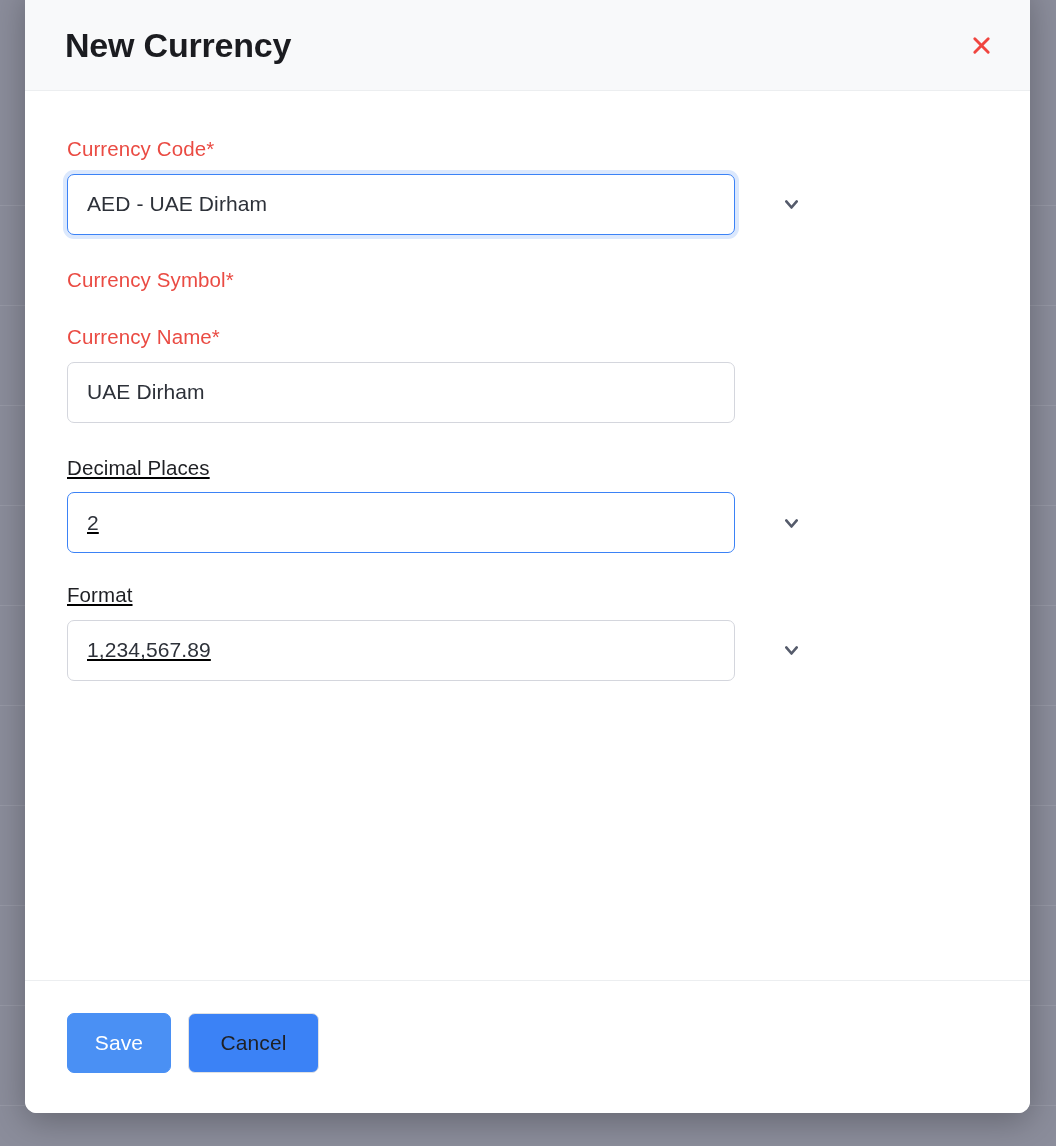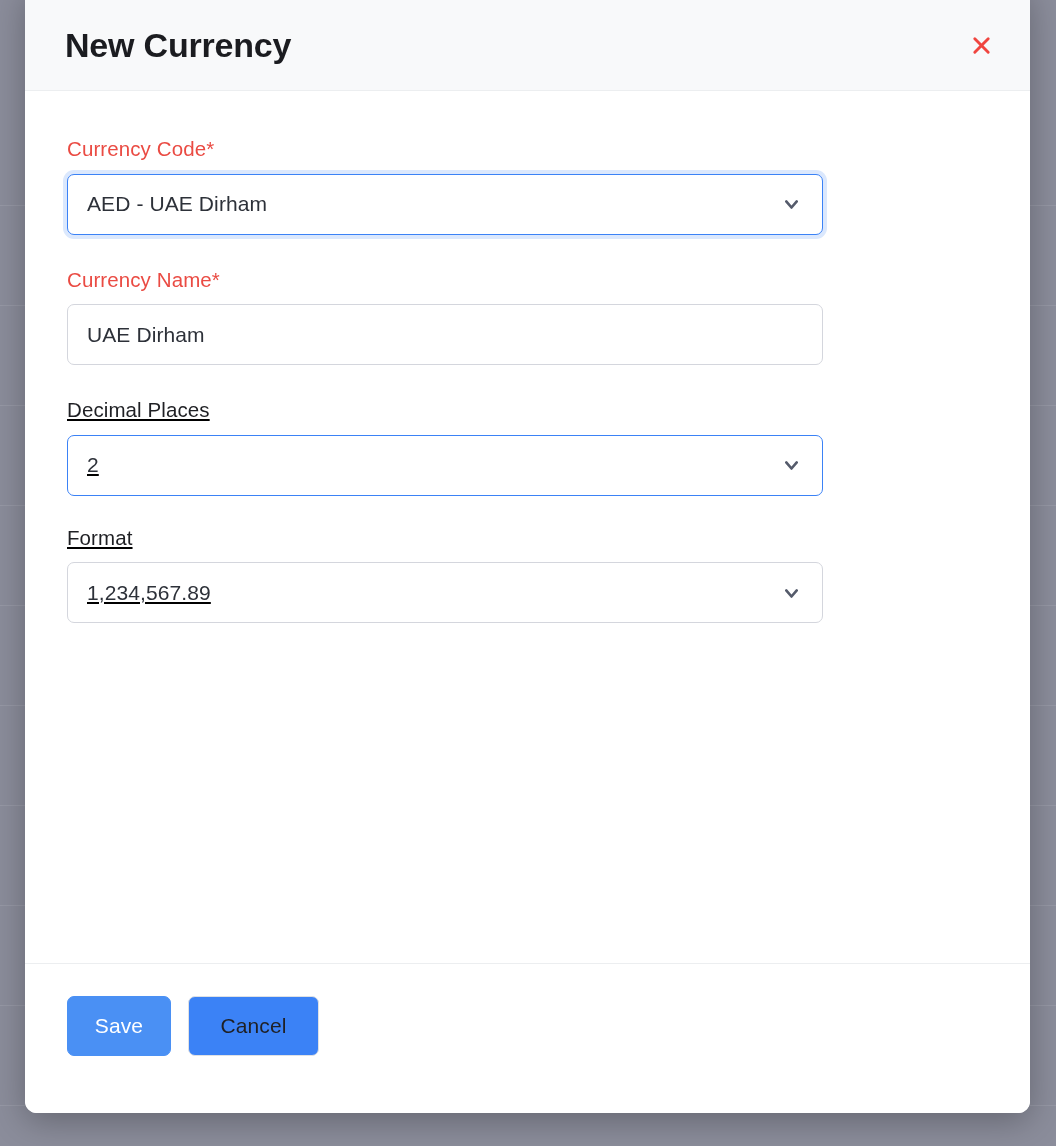"AED - UAE Dirham" .control { width: 756px -> 668px }
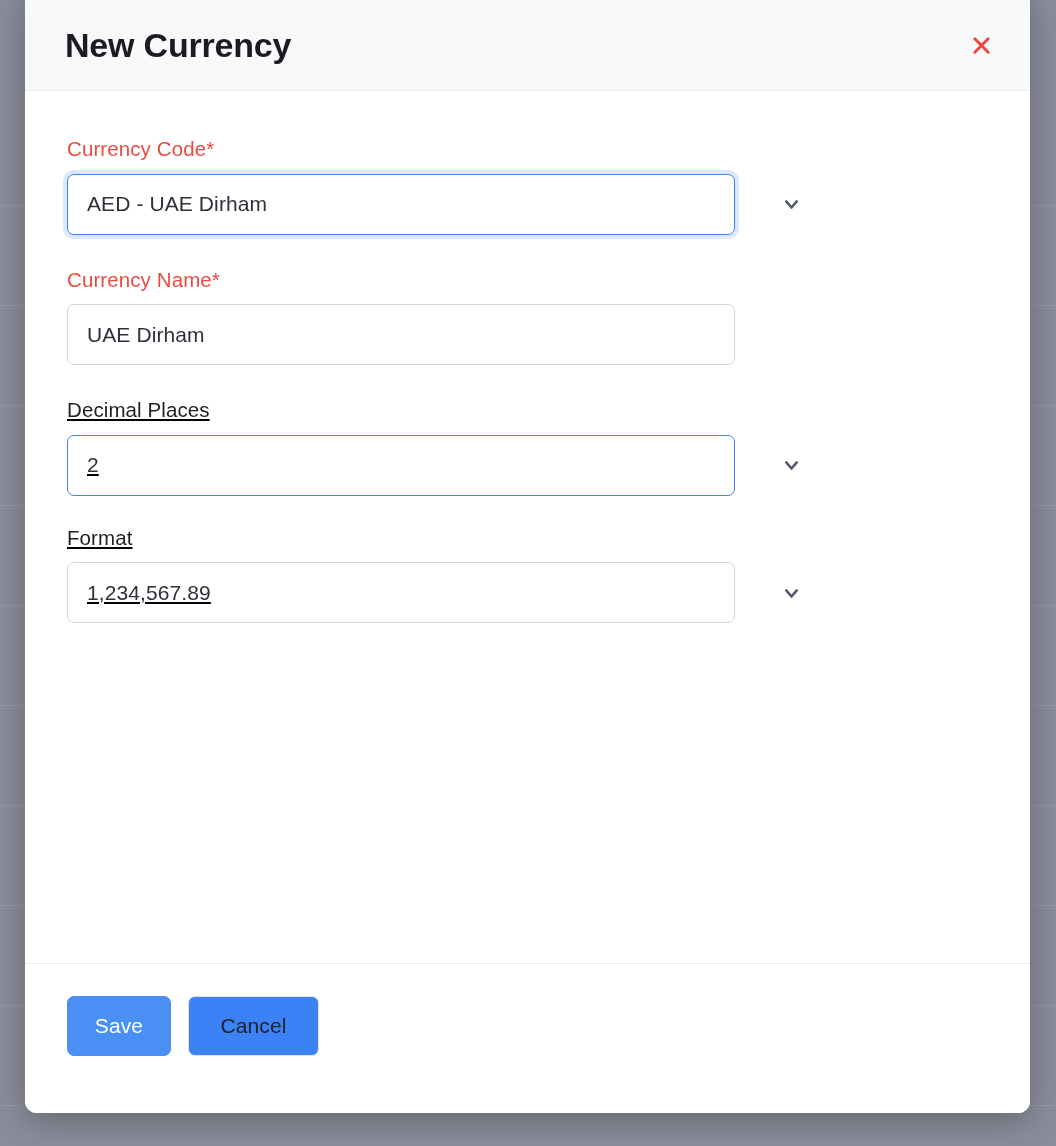"Currency Symbol*" label.field-label { html: none -> <label>Currency Symbol*</label> }
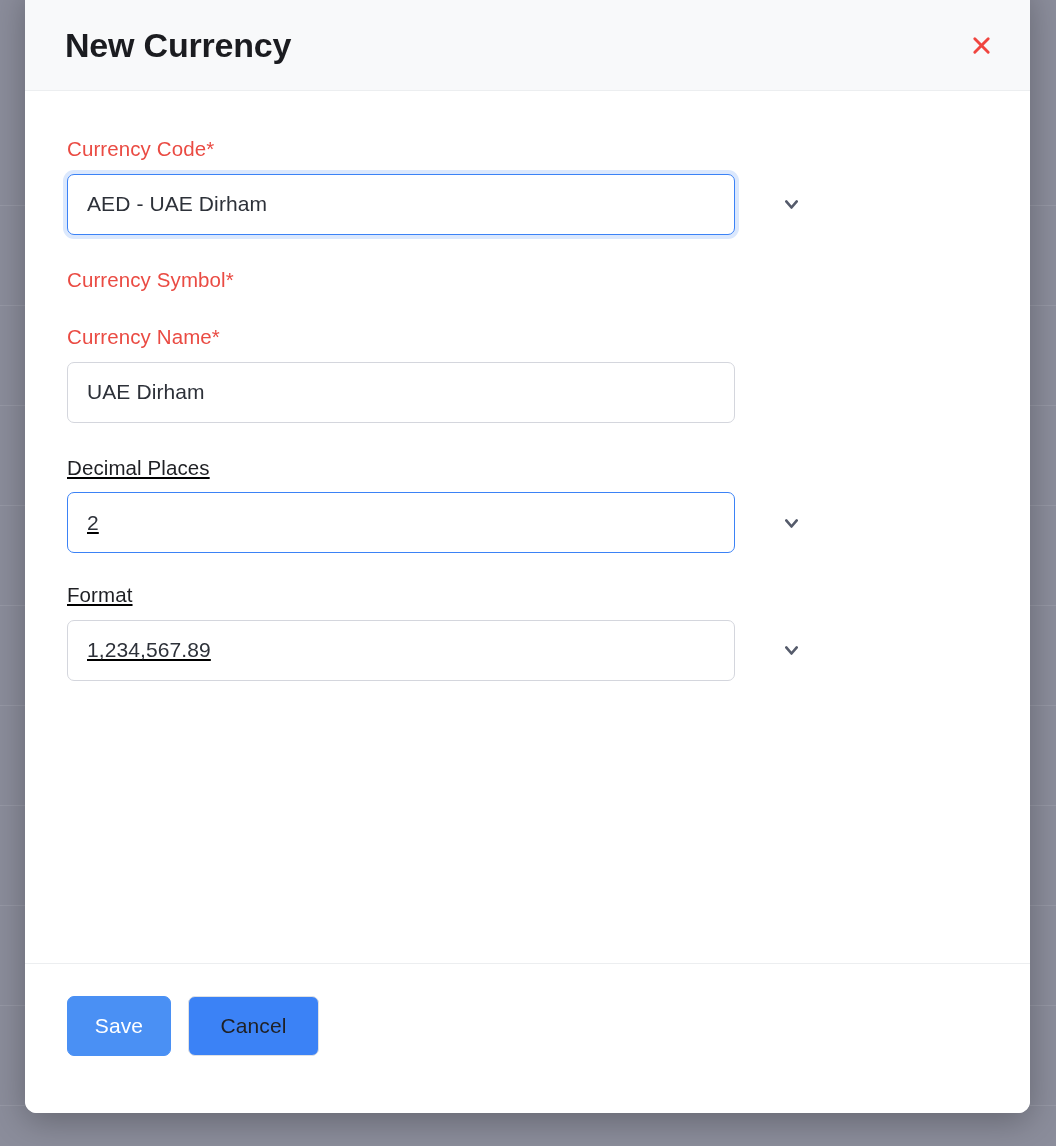"Save" #modal-footer { padding: 32px 40px 57px 42px -> 32px 40px 40px 42px }
